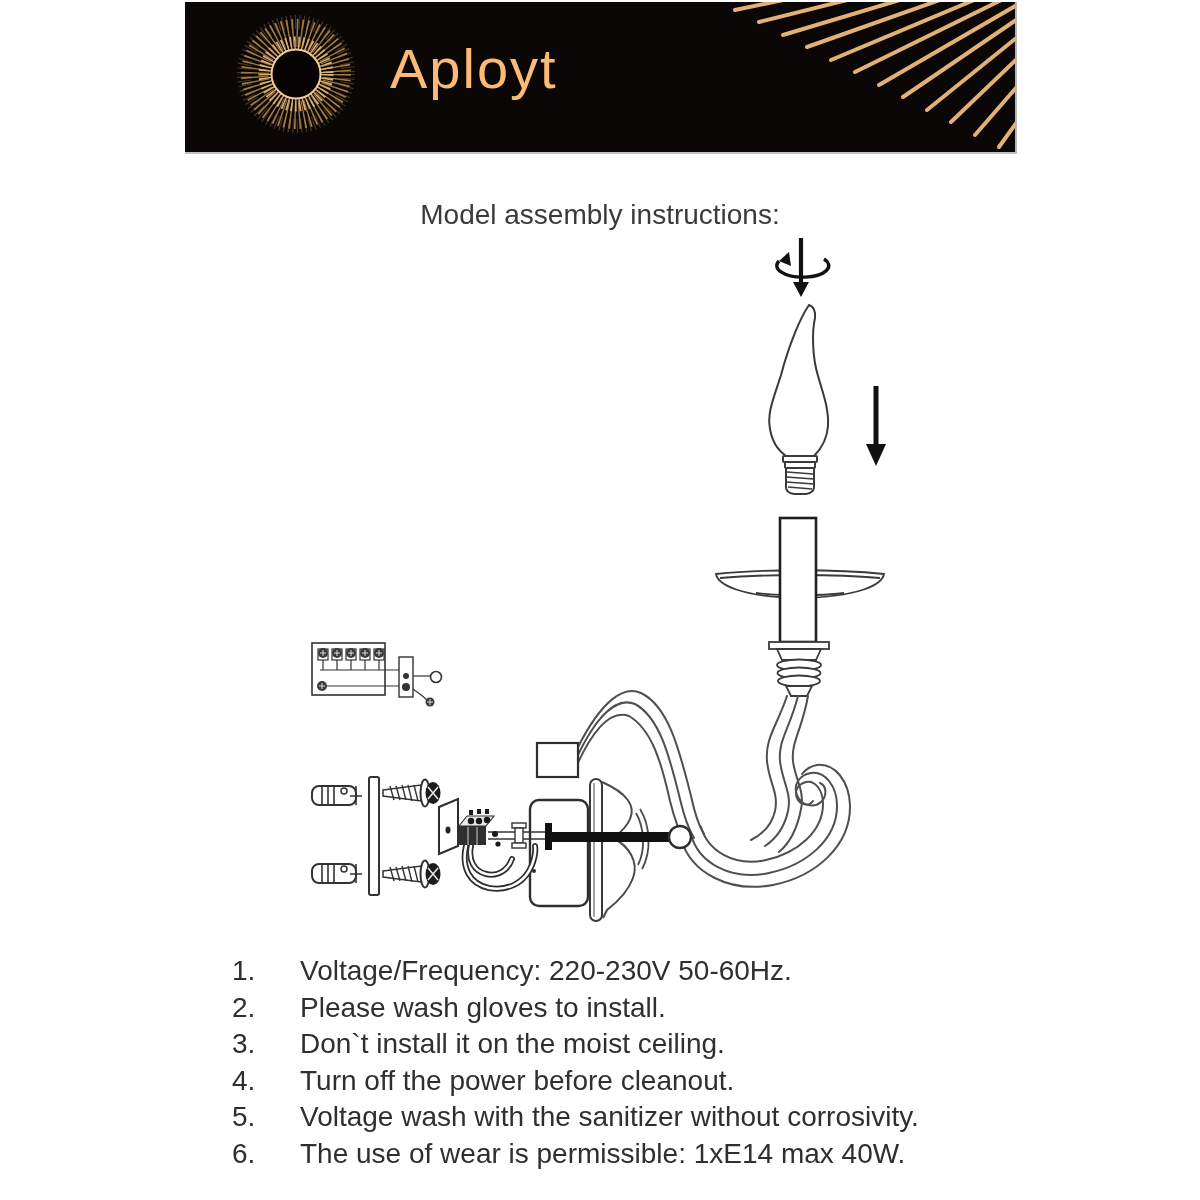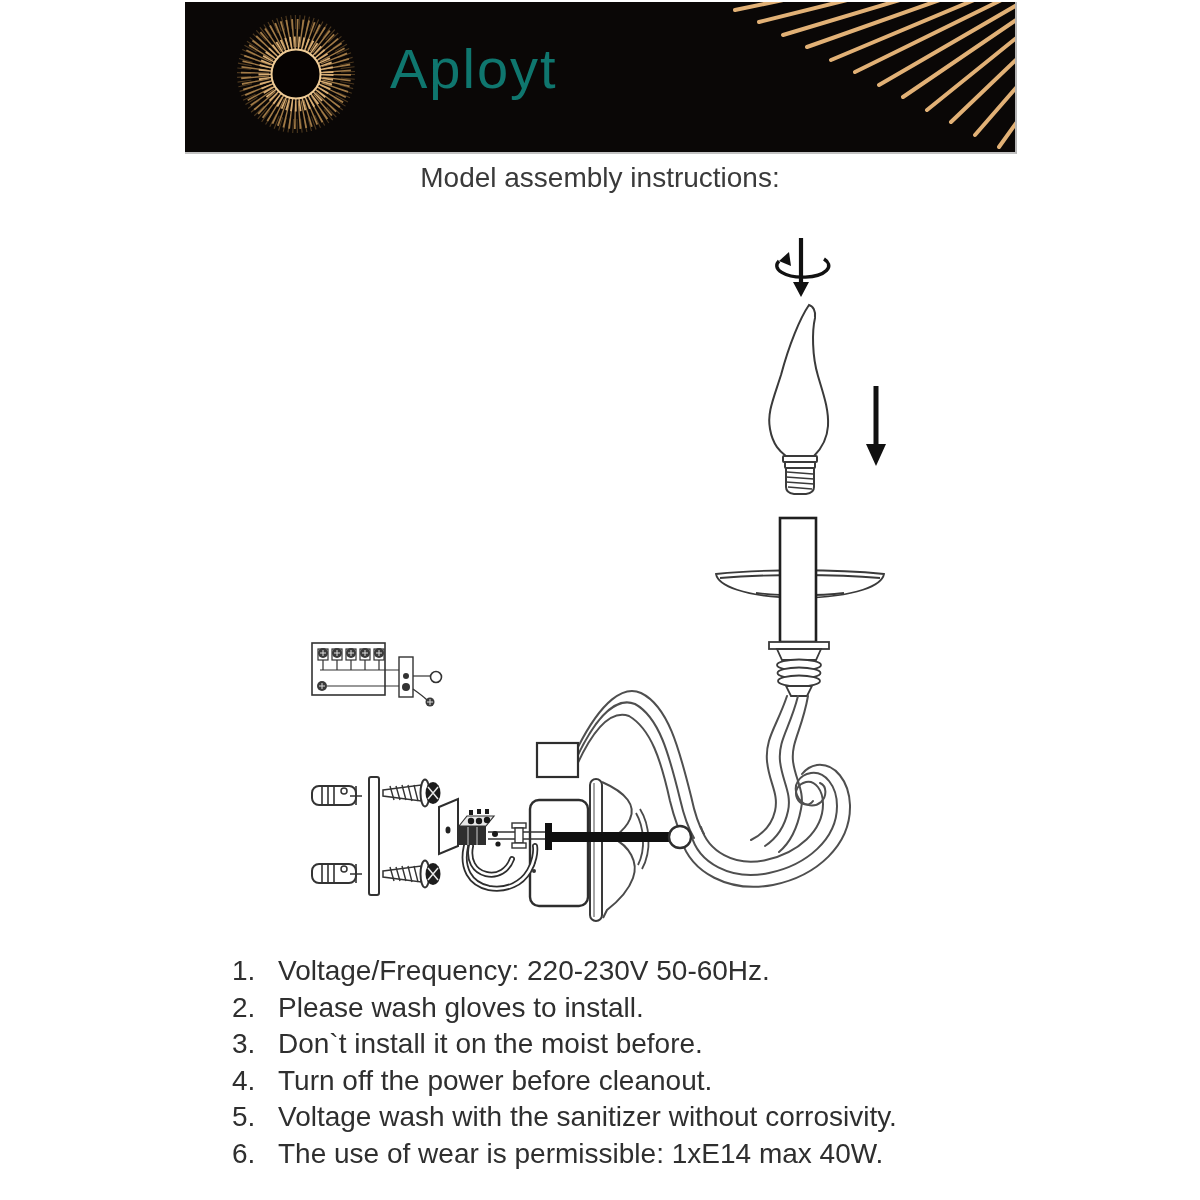"Aployt" .wordmark { color: #0f766e -> #fdba74 }
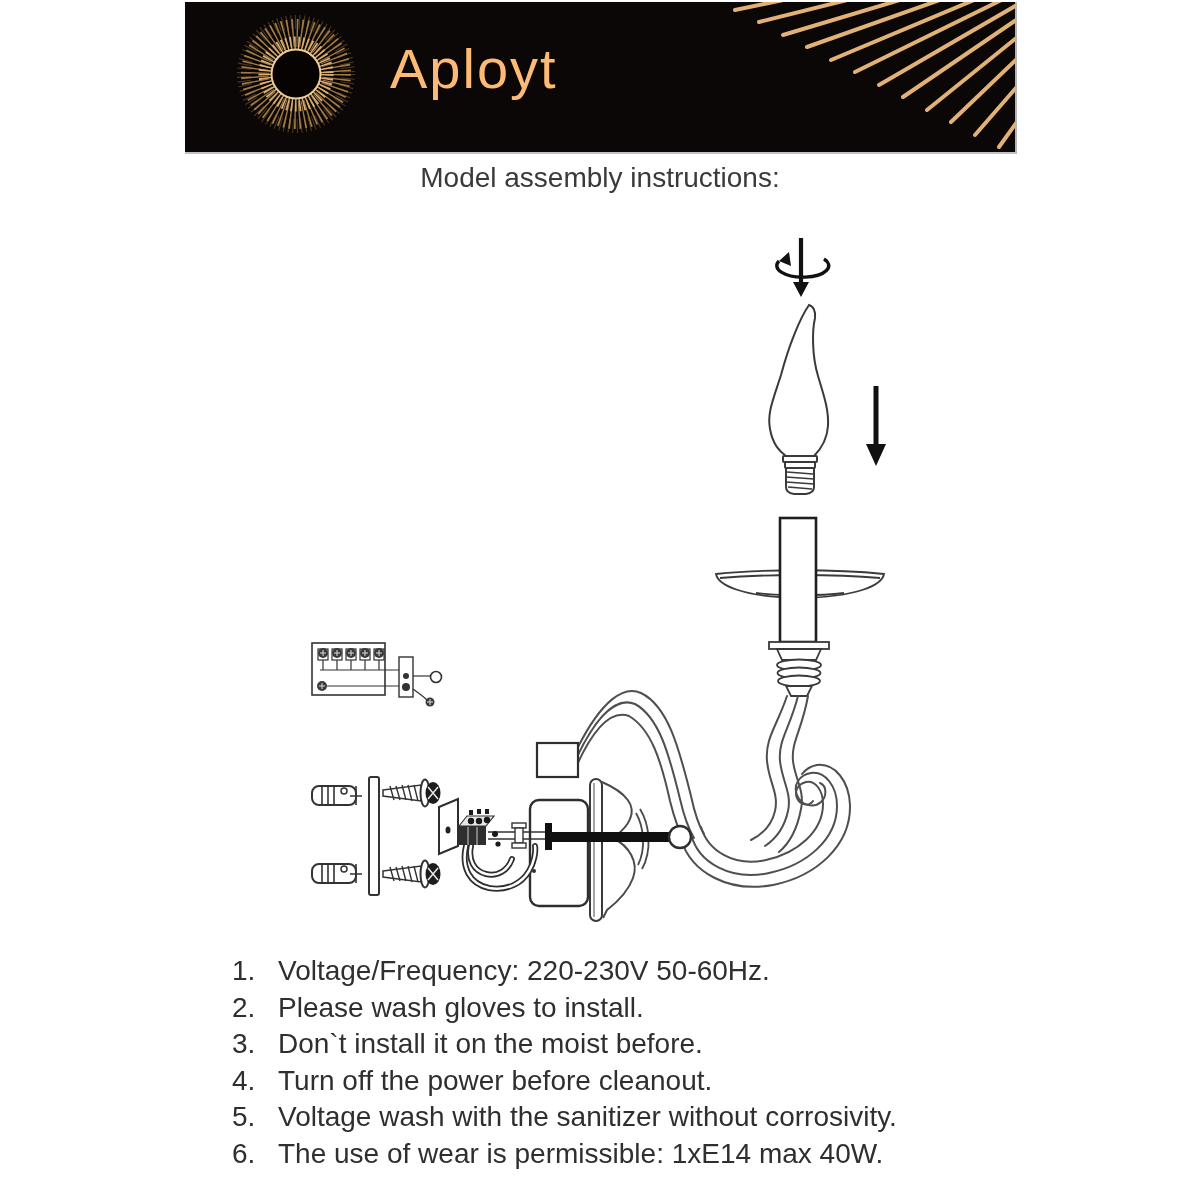"Model assembly instructions:" .title-line { margin-top: none -> 37px }
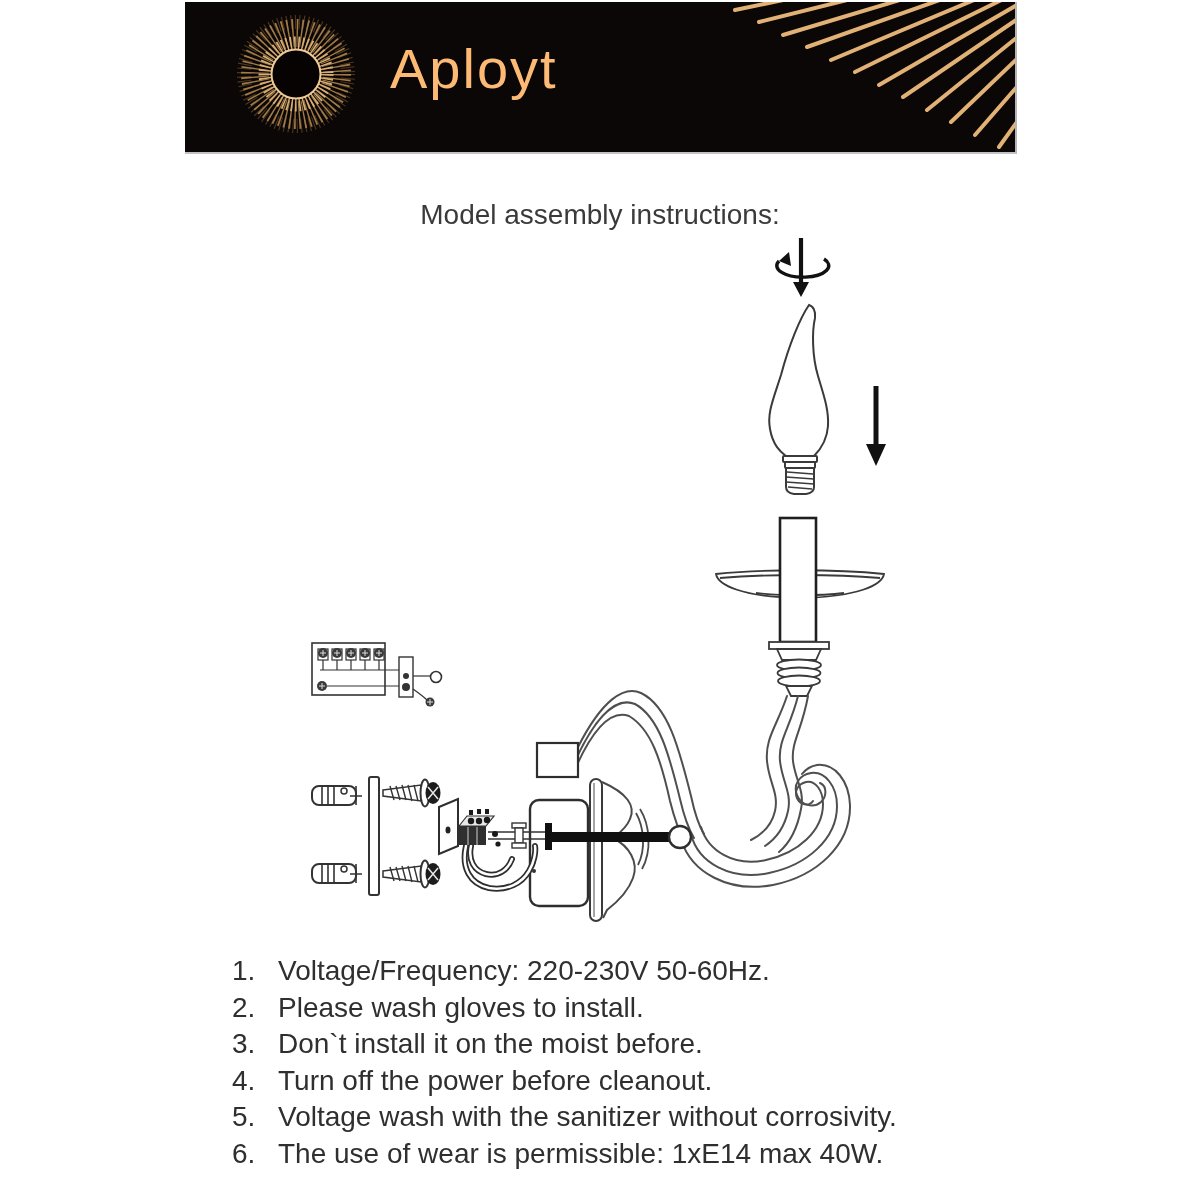"Voltage/Frequency: 220-230V 50-60Hz." .instr-text { margin-left: none -> 22px }
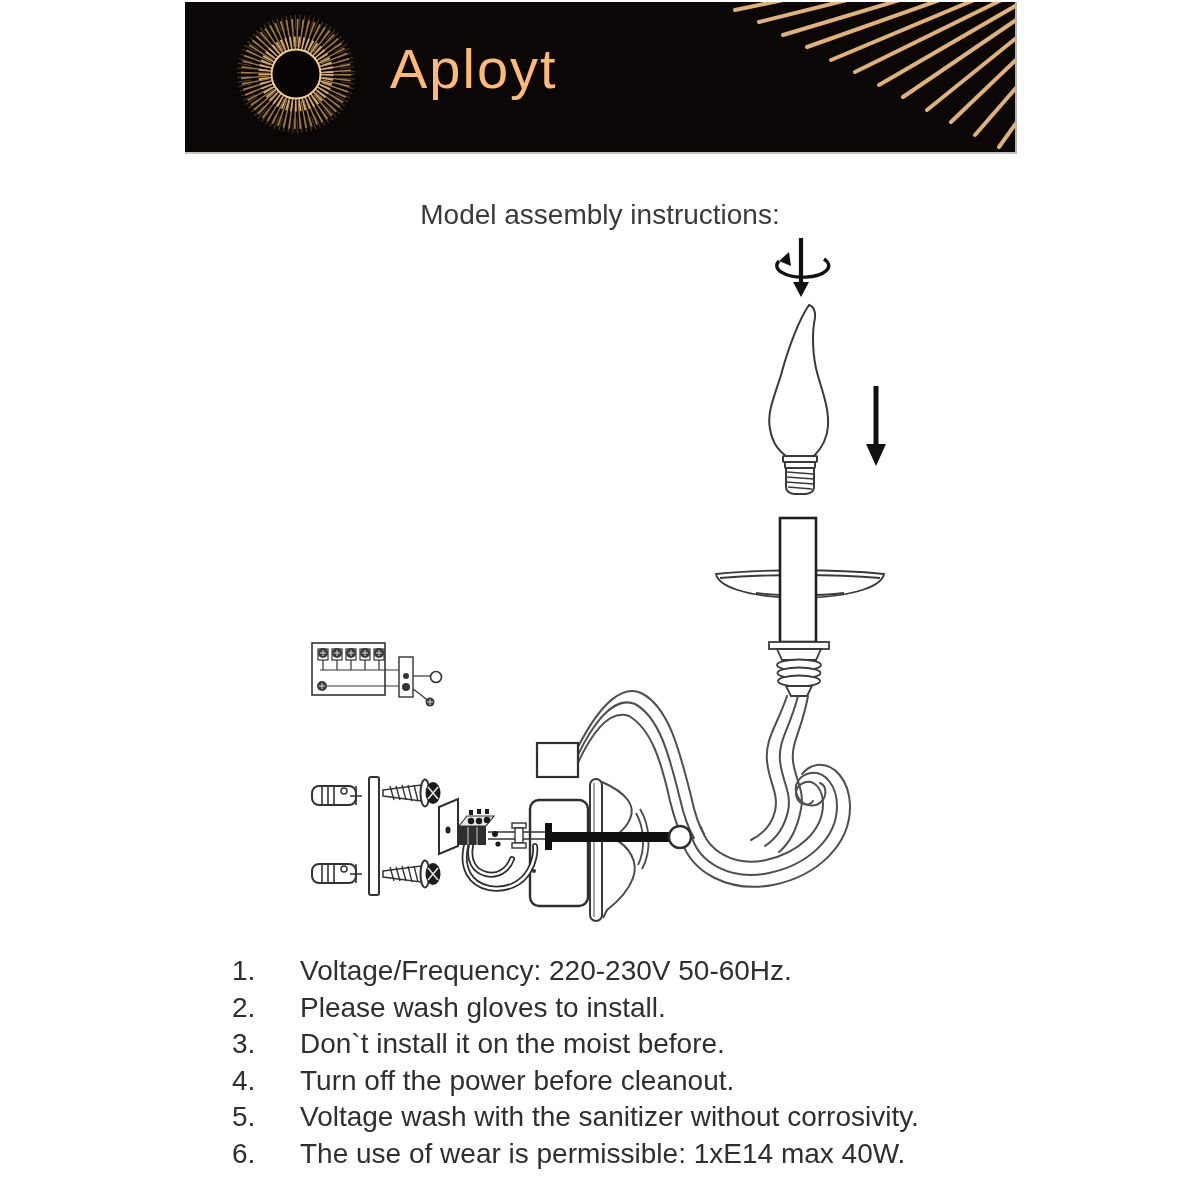"Don`t install it on the" span.instr-text { text: before -> ceiling }
